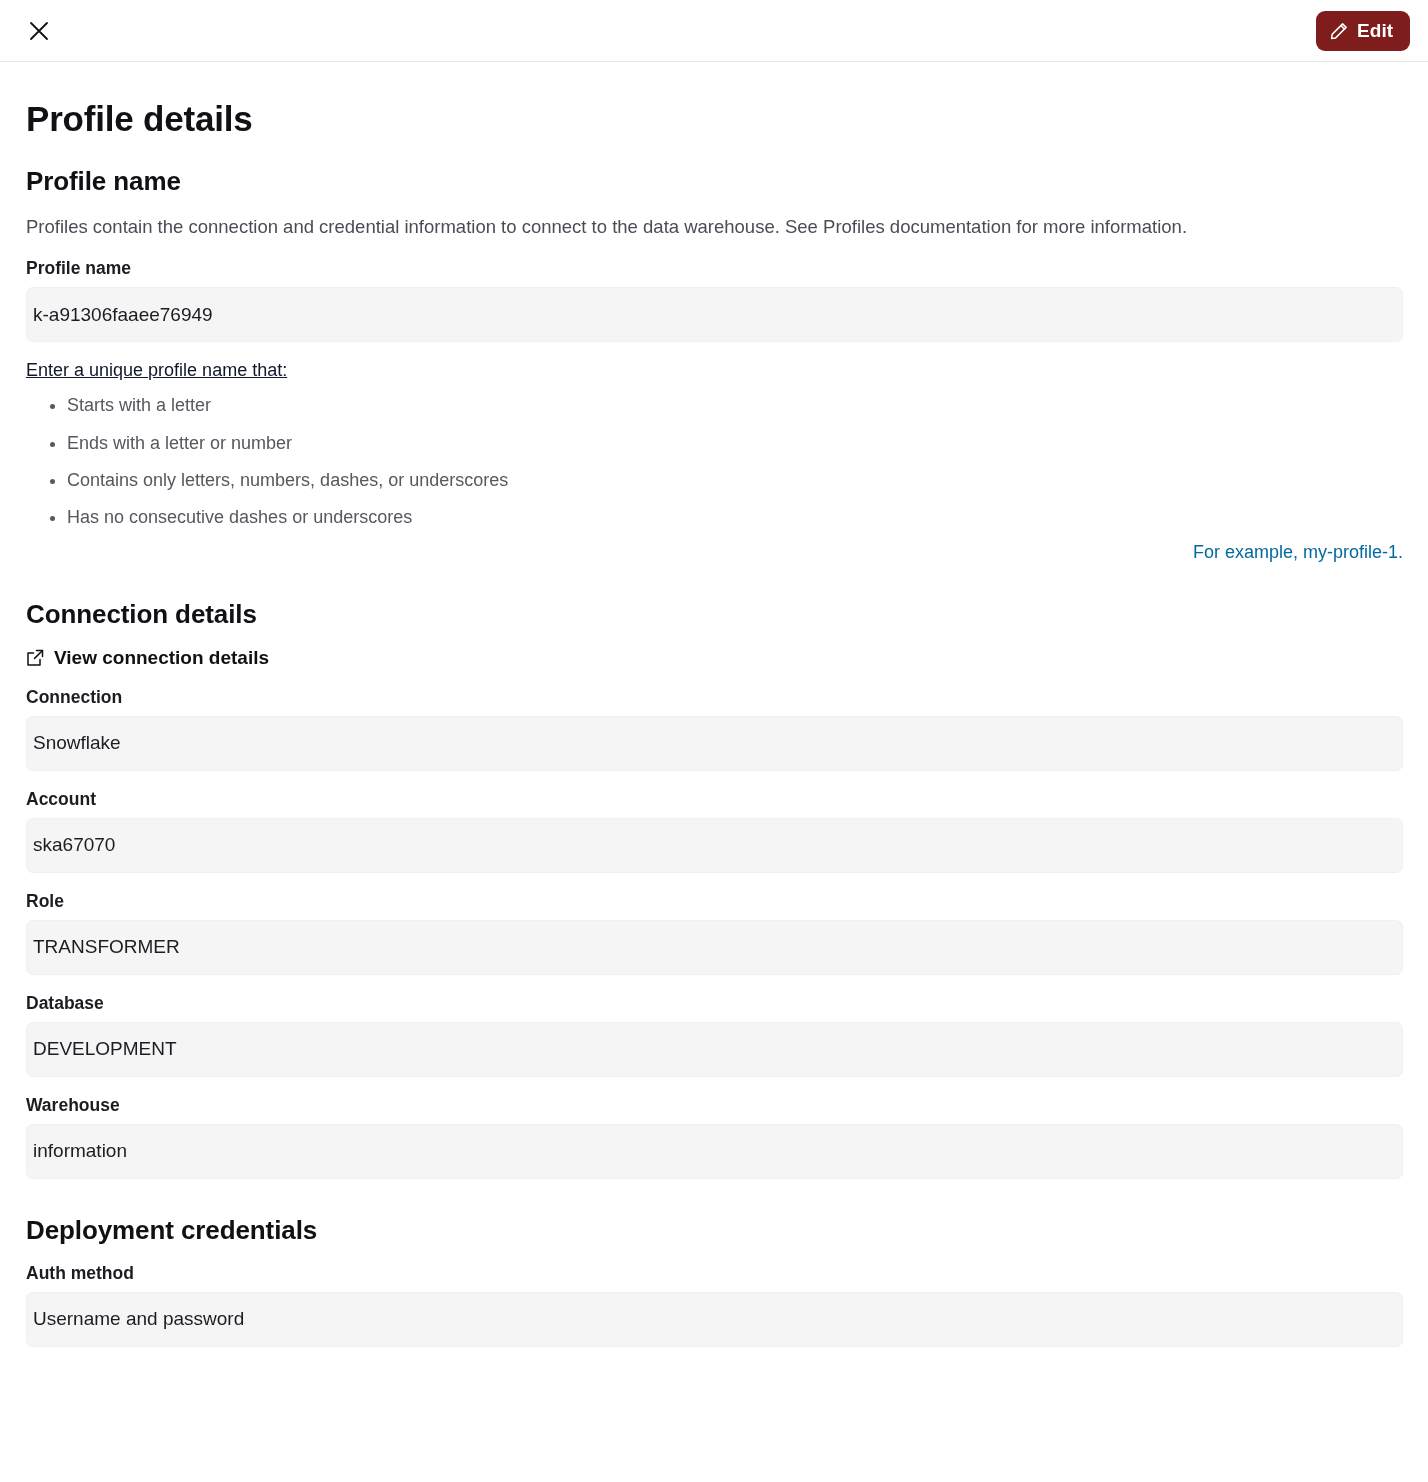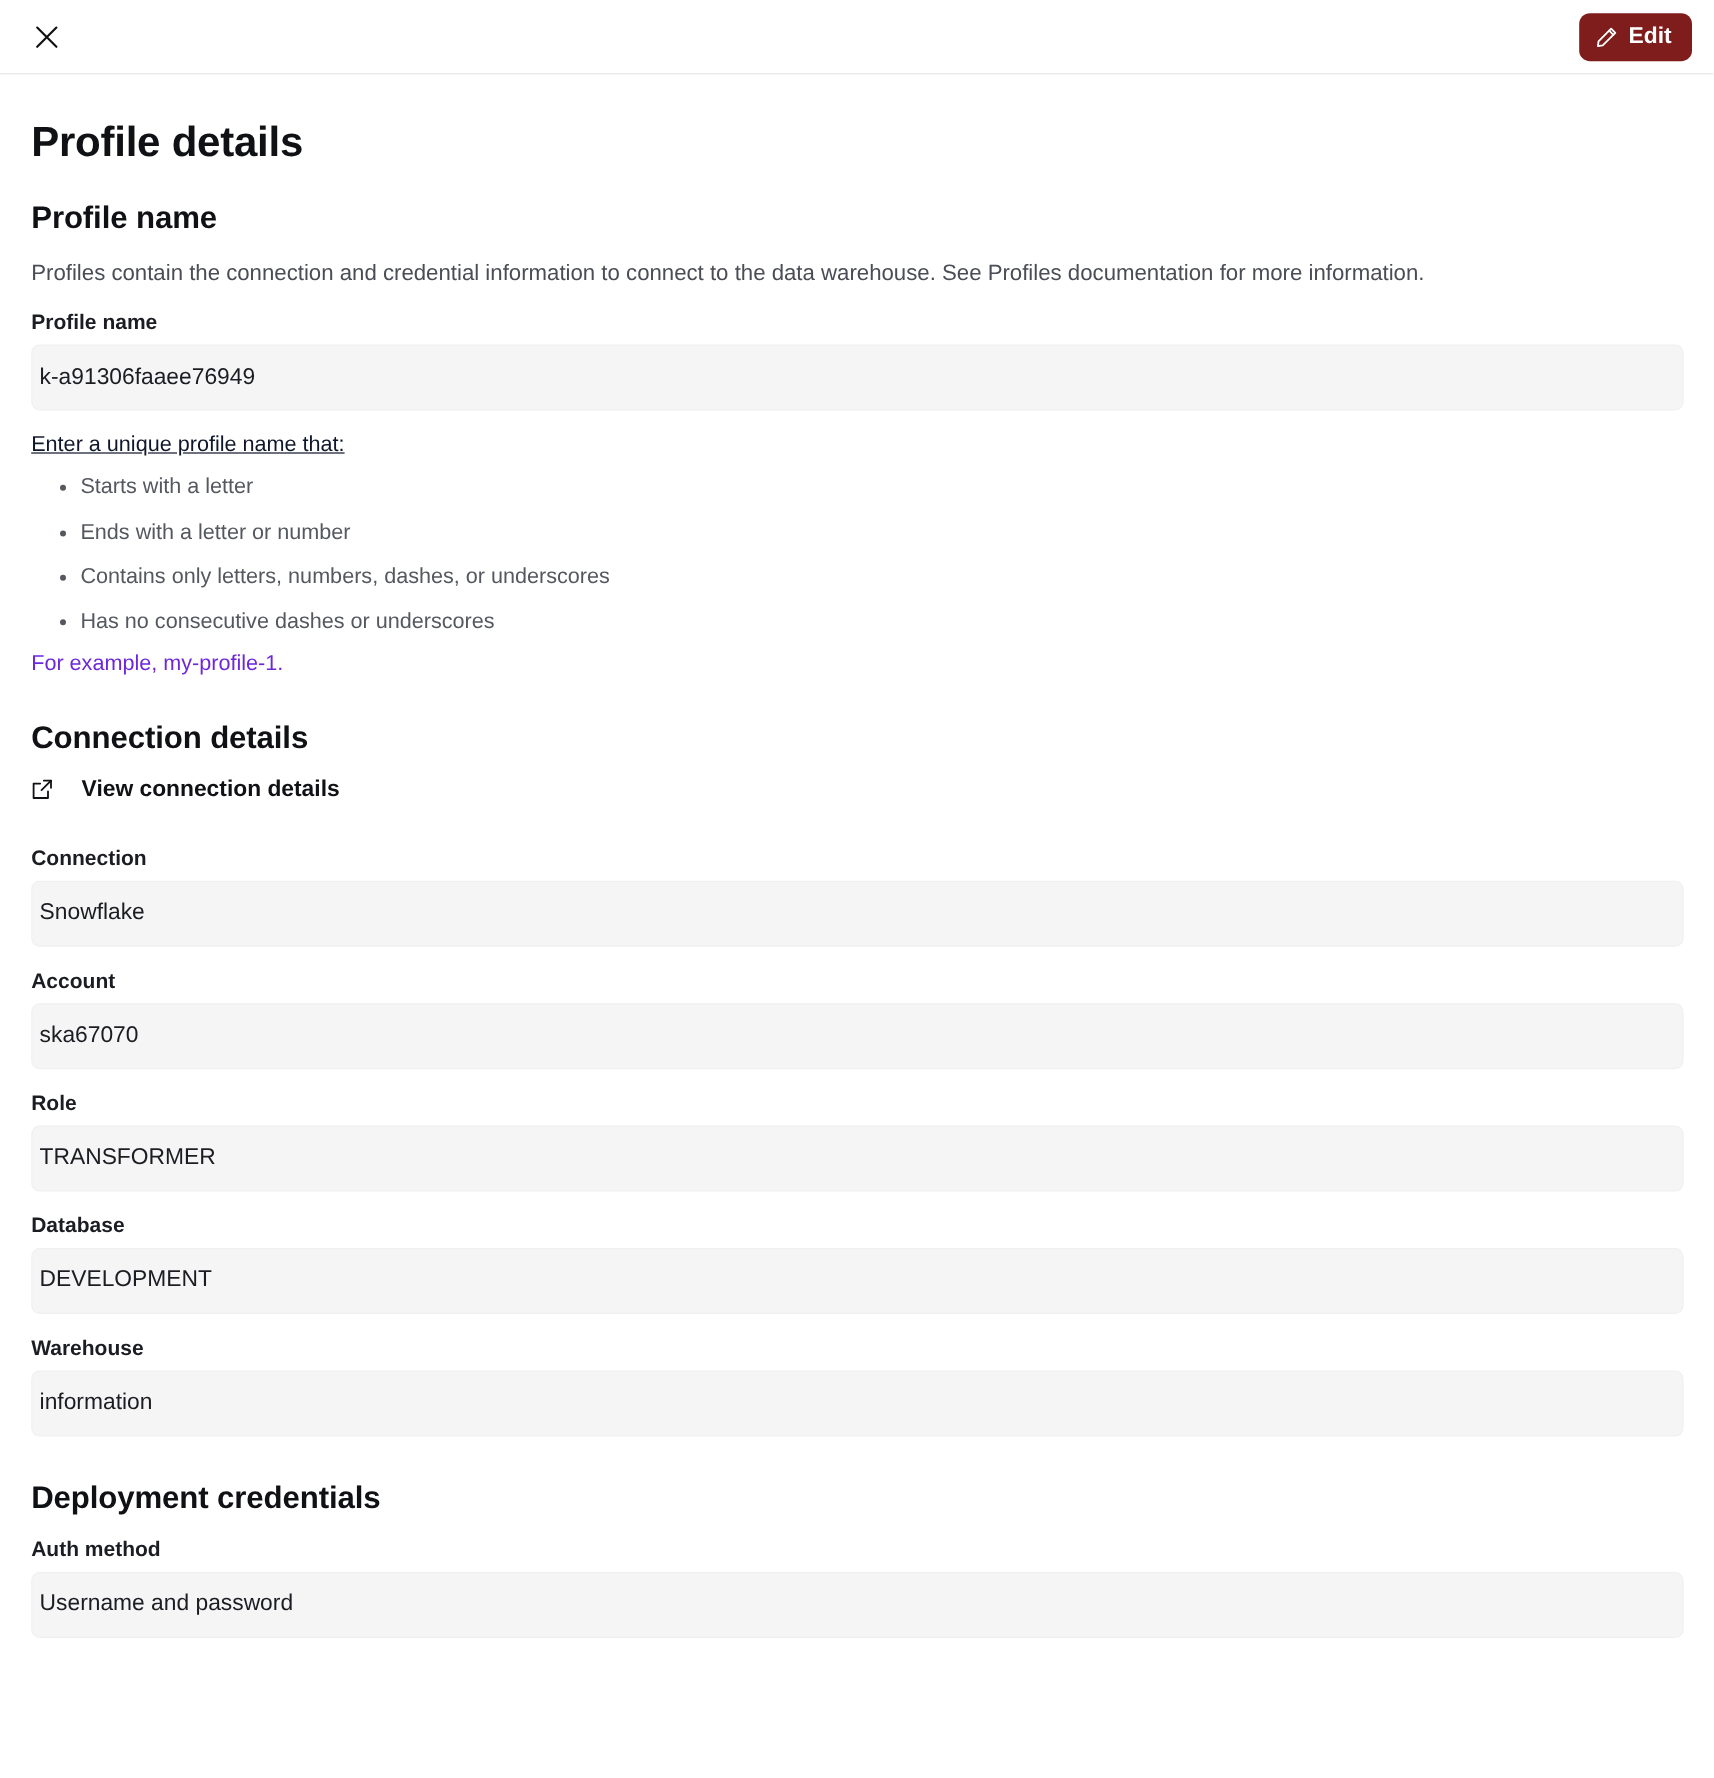"For example, my-profile-1." .example { color: #6d28d9 -> #0369a1; text-align: none -> right }
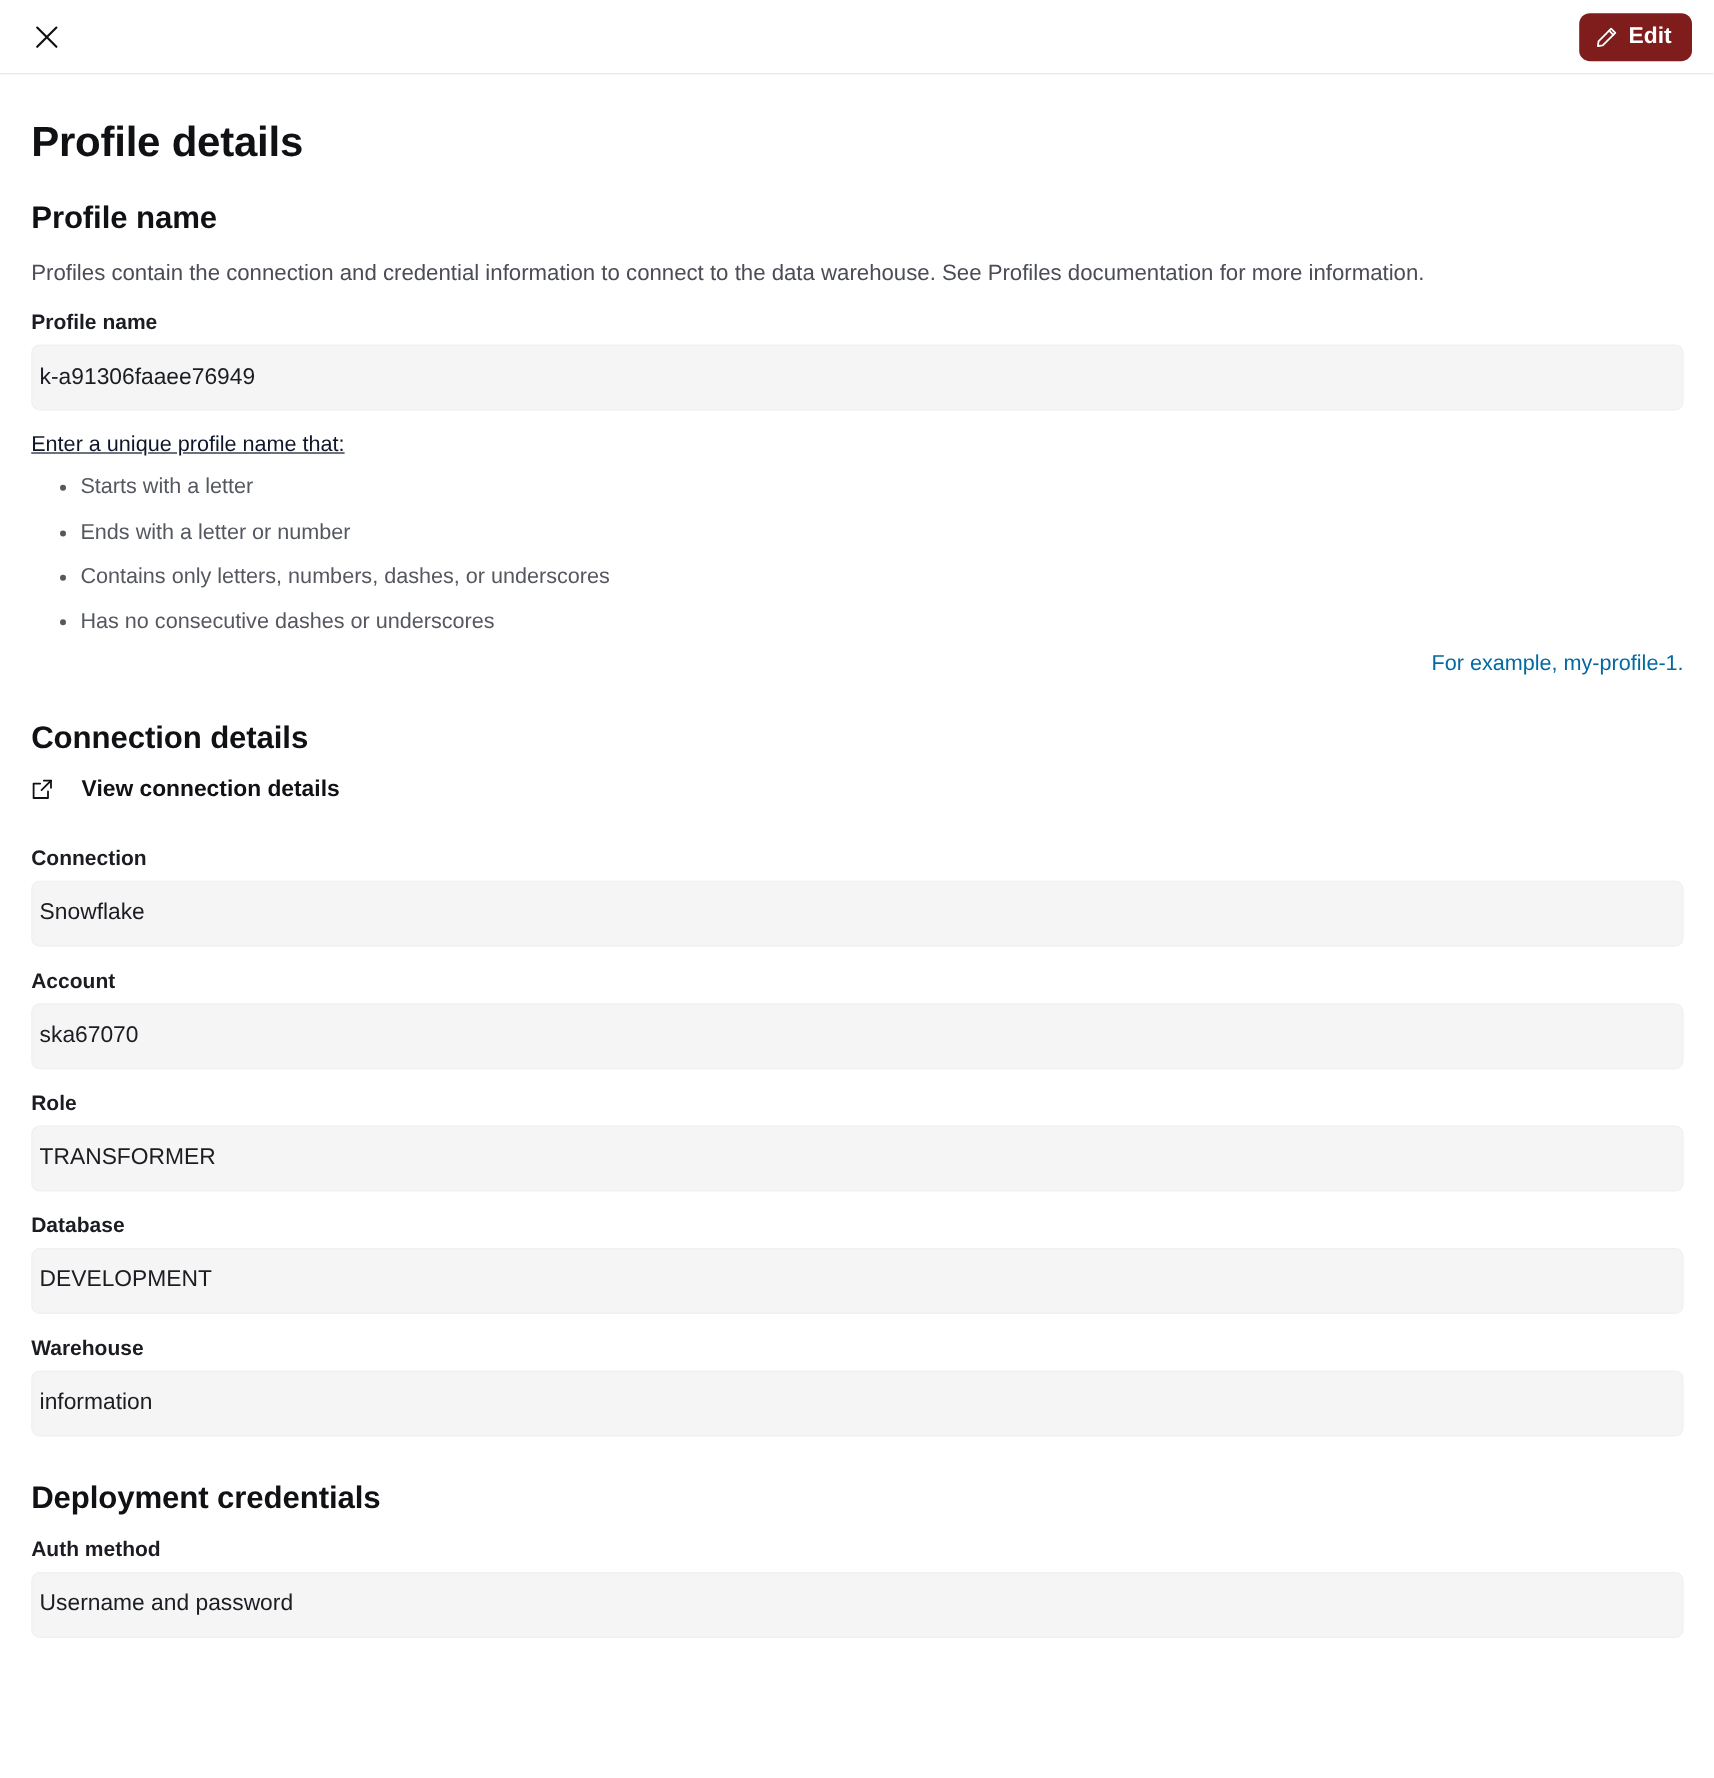"View connection details" .link-row { gap: 24px -> 10px; margin: 0 0 36px 0 -> 0 0 18px 0 }
